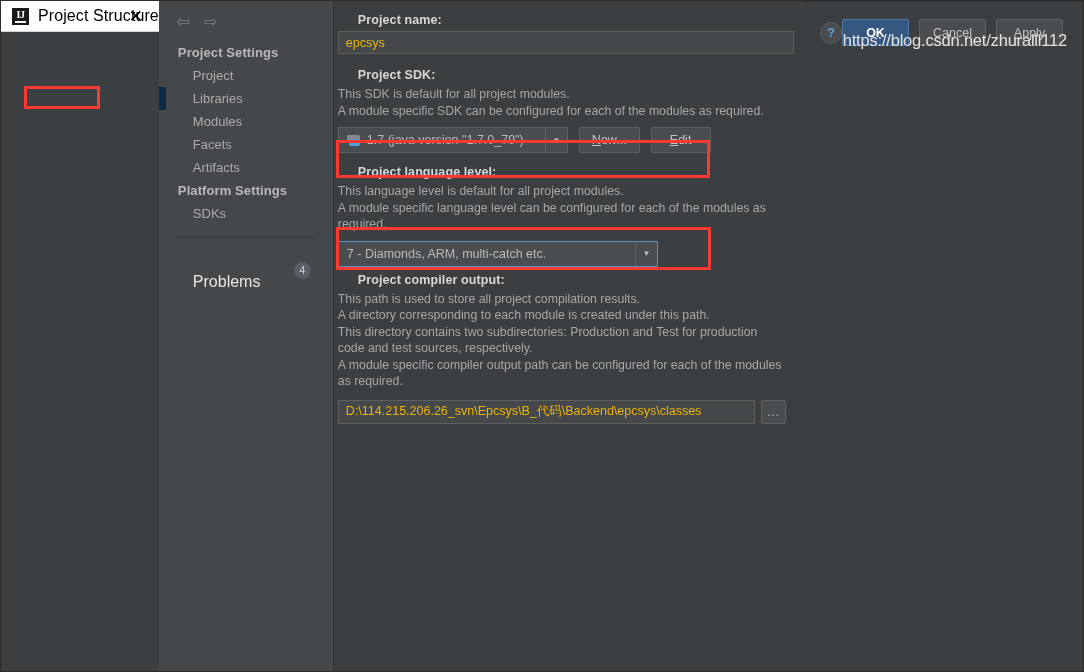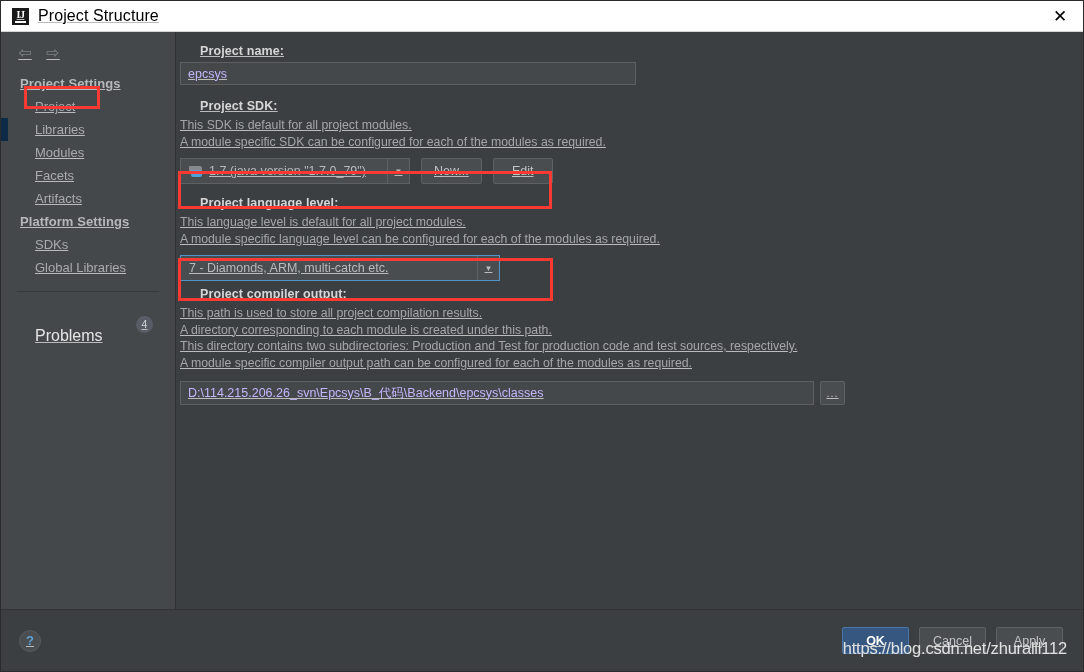"IJ" .window { flex-direction: column -> row; text-decoration: underline -> none }
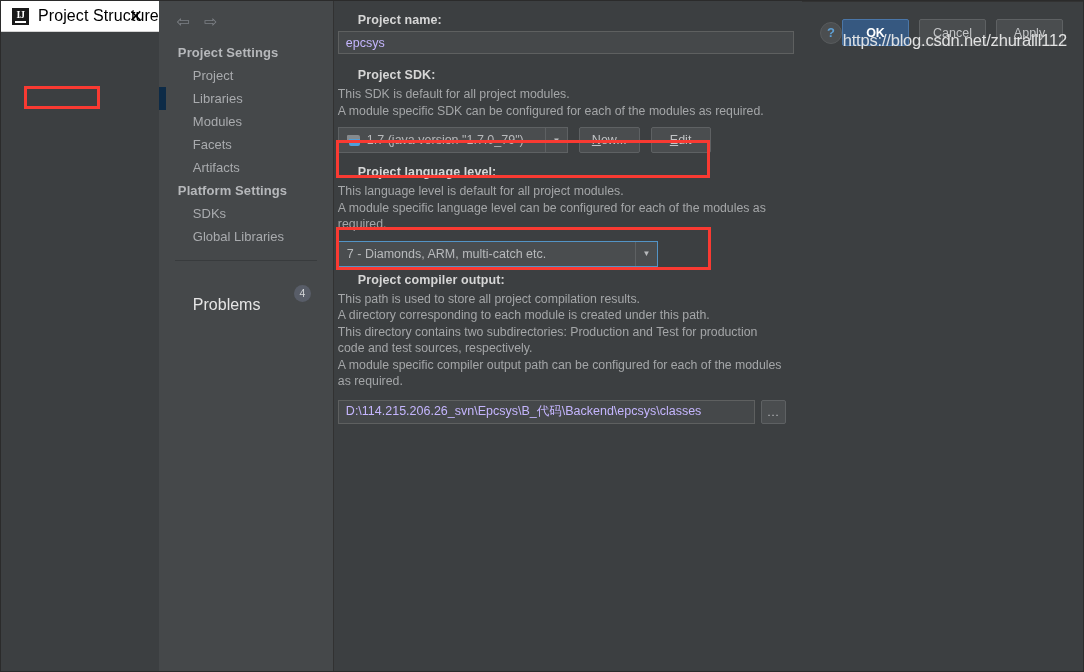"epcsys" .text-input { color: #c4b5fd -> #eab308 }
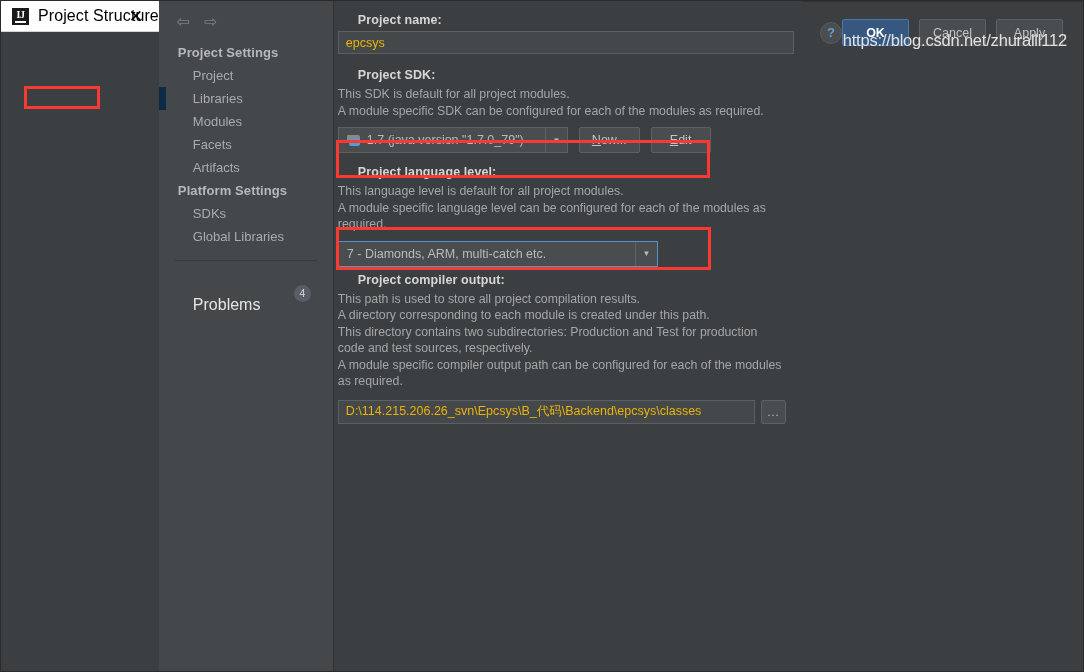"Global Libraries" div.side-item { html: <div>Global Libraries</div> -> none }
